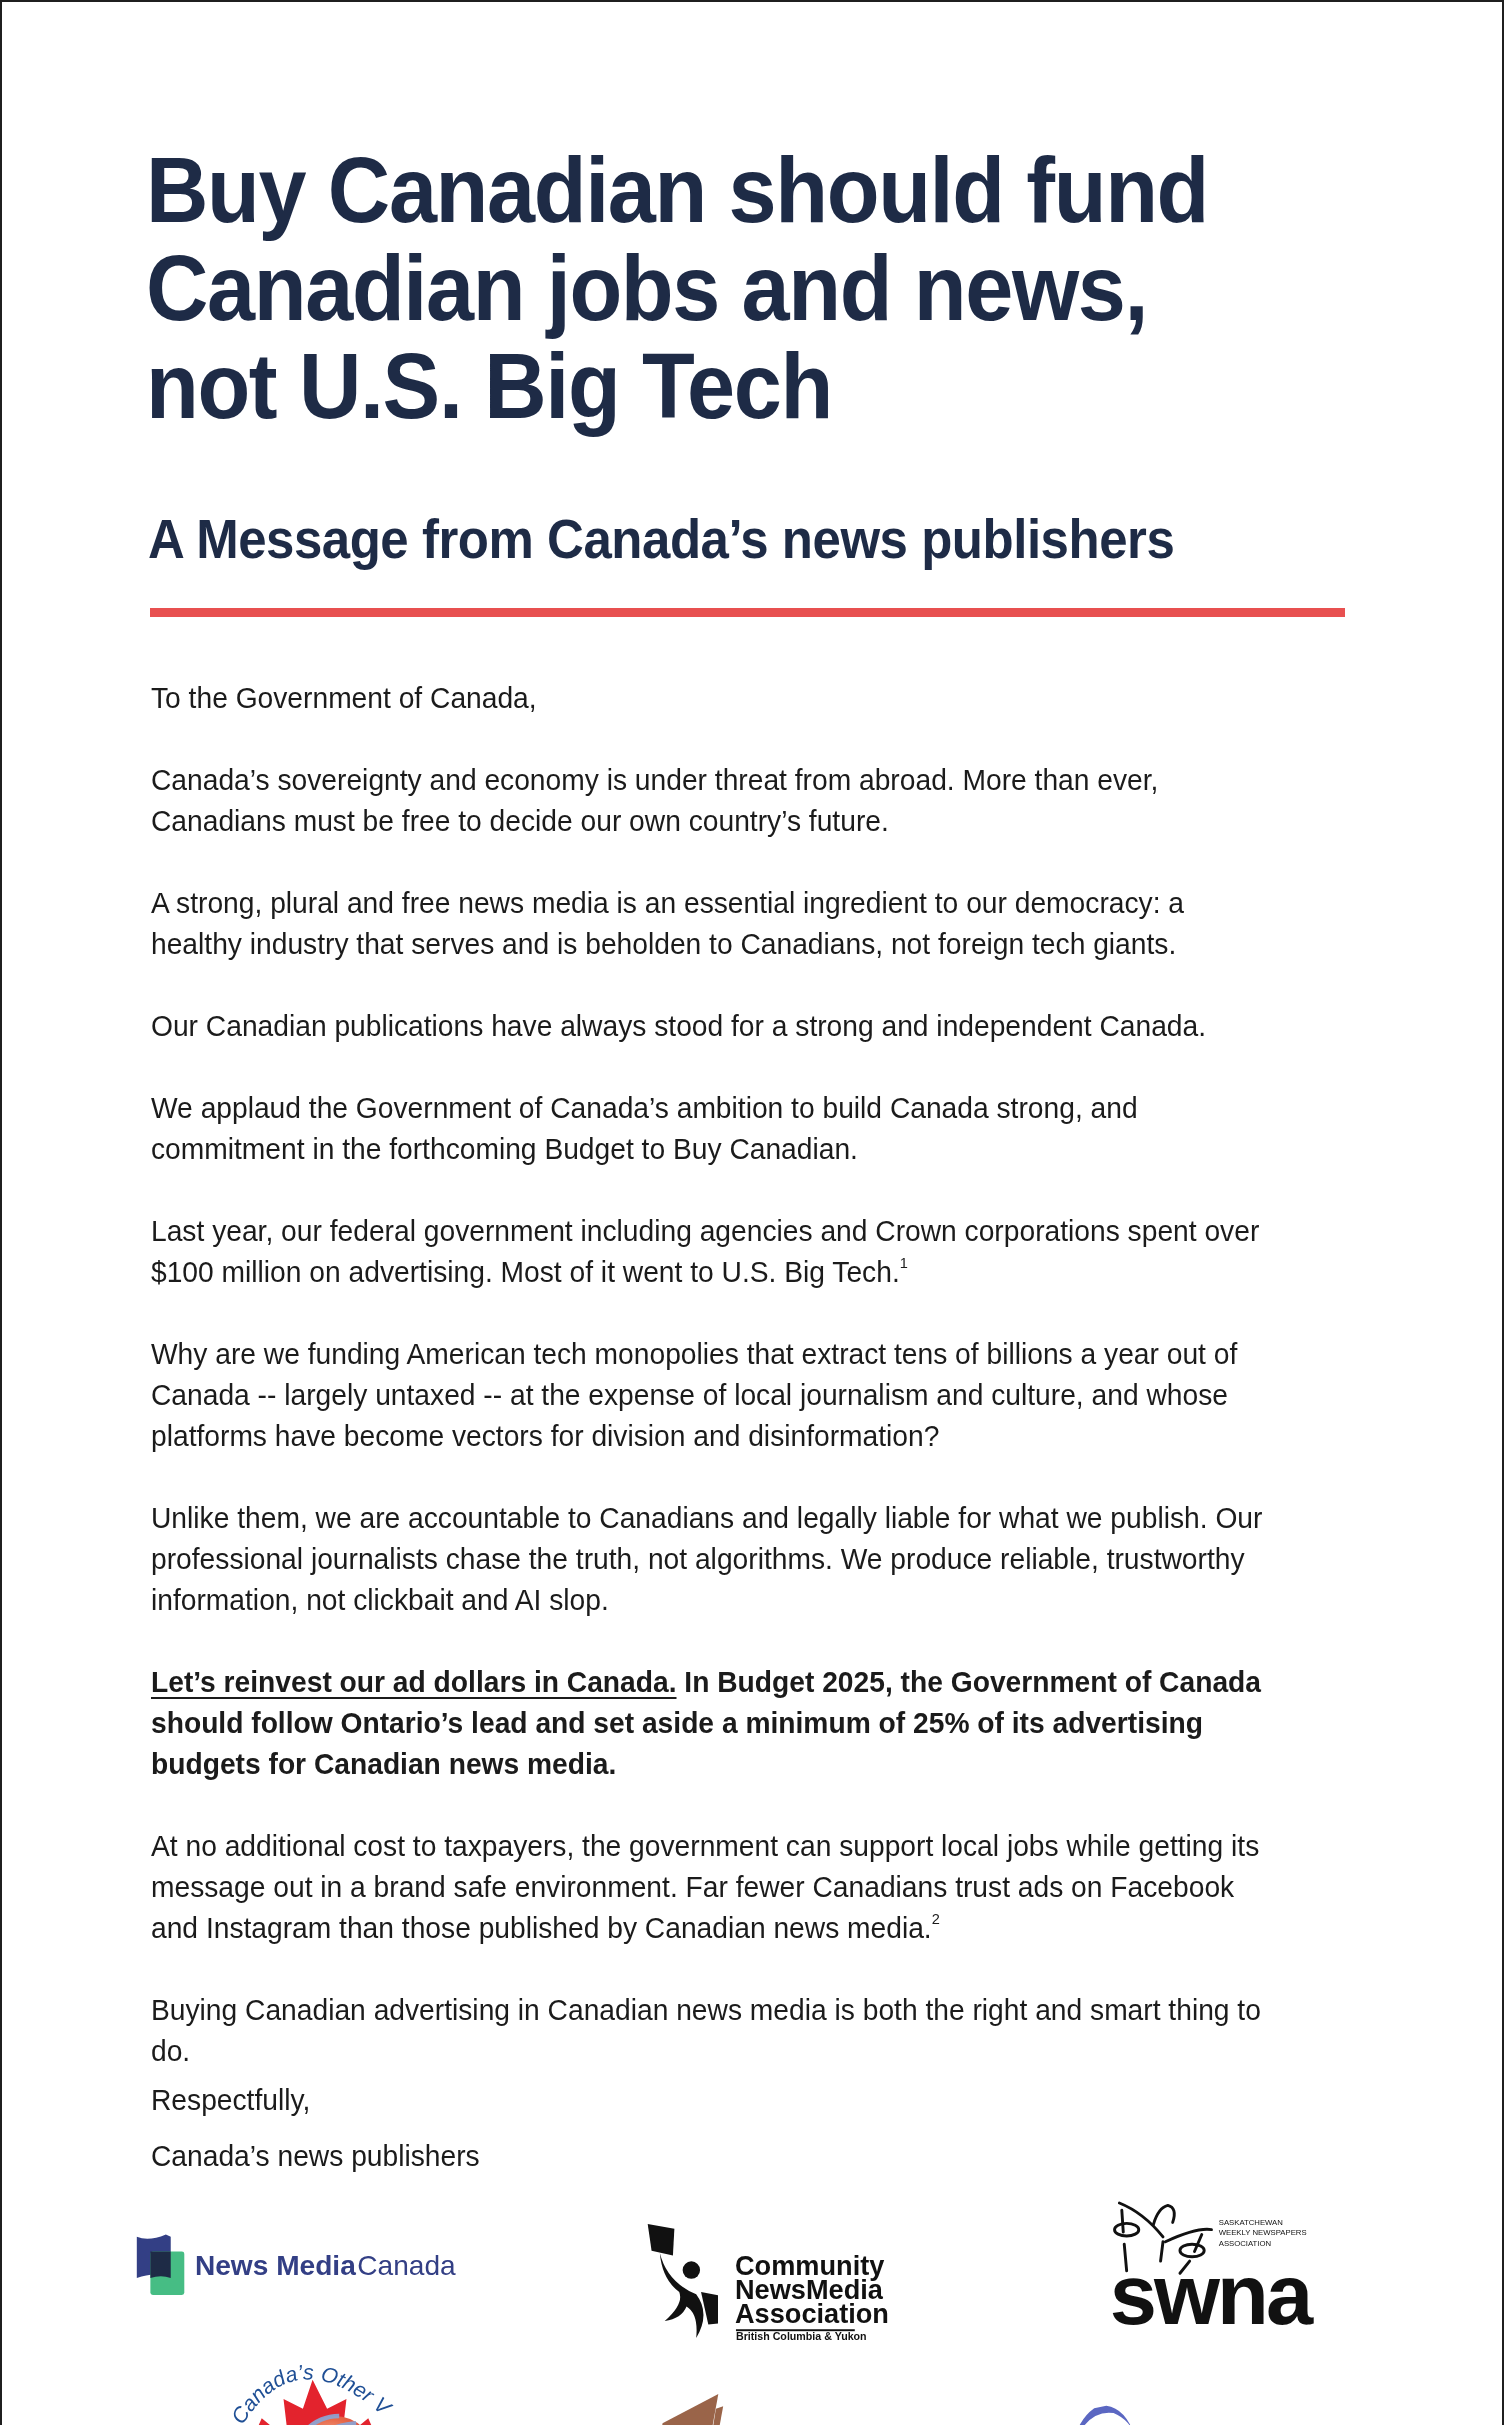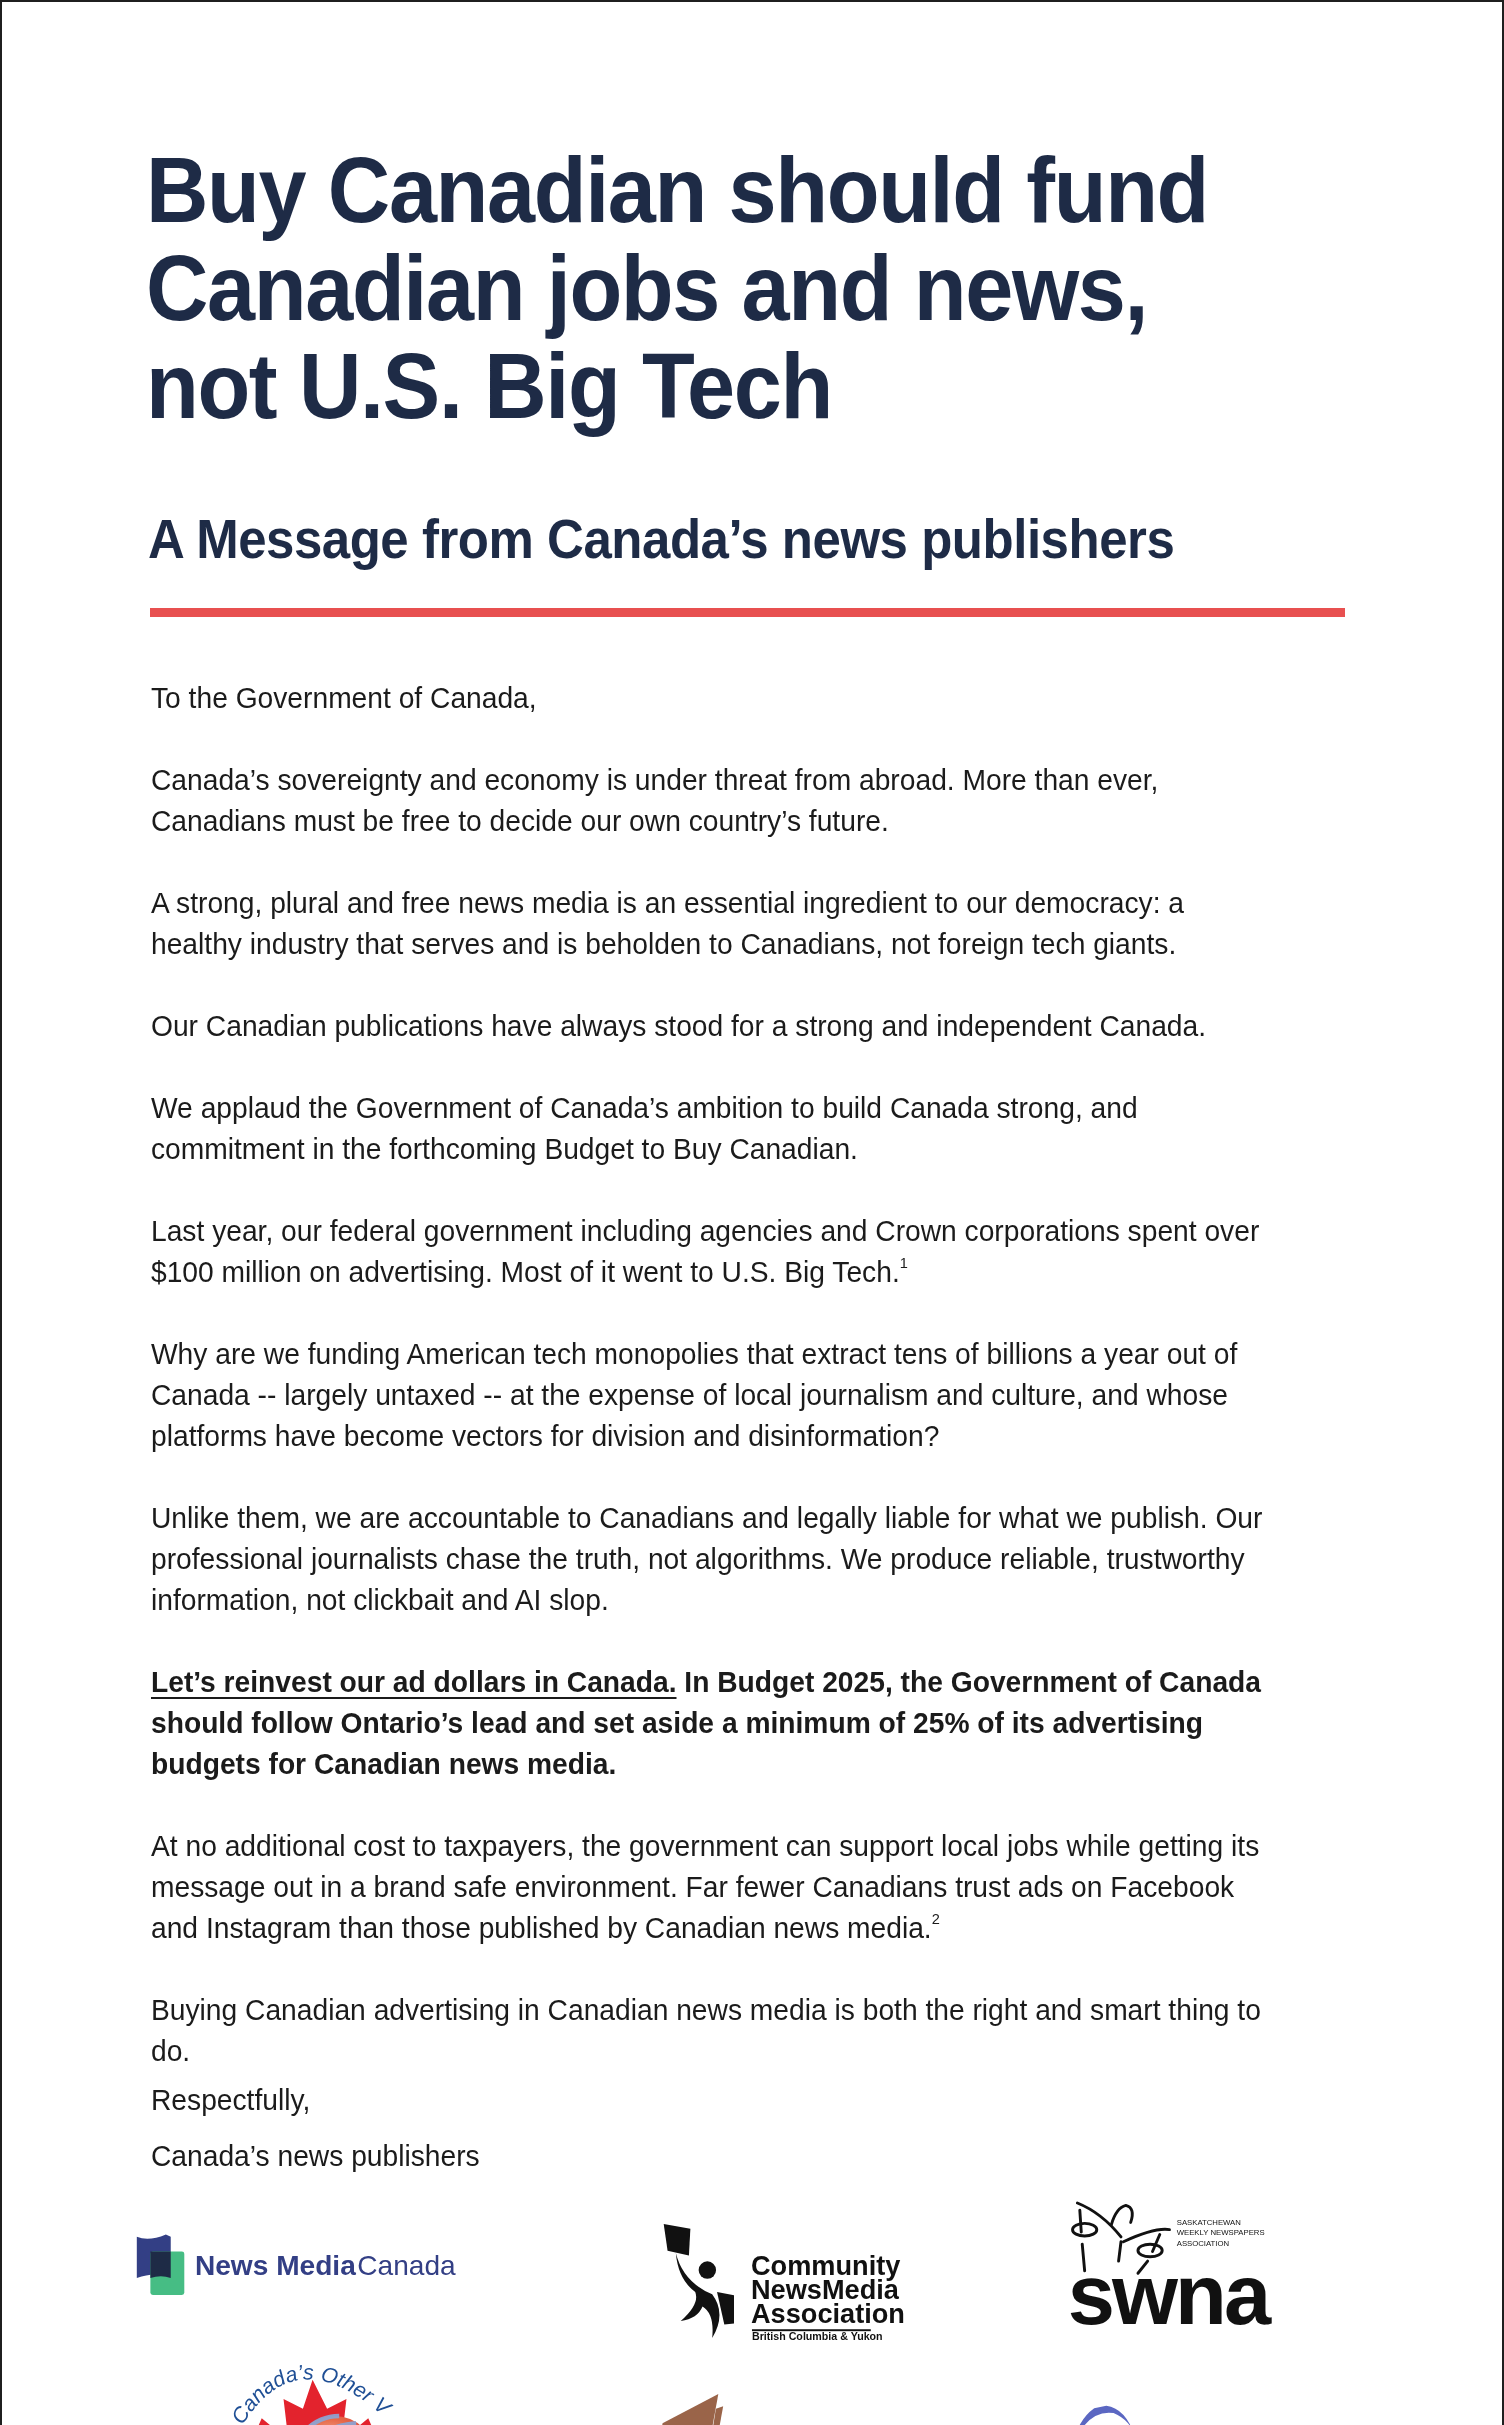"SASKATCHEWAN" div.logo { left: 1058px -> 1100px }
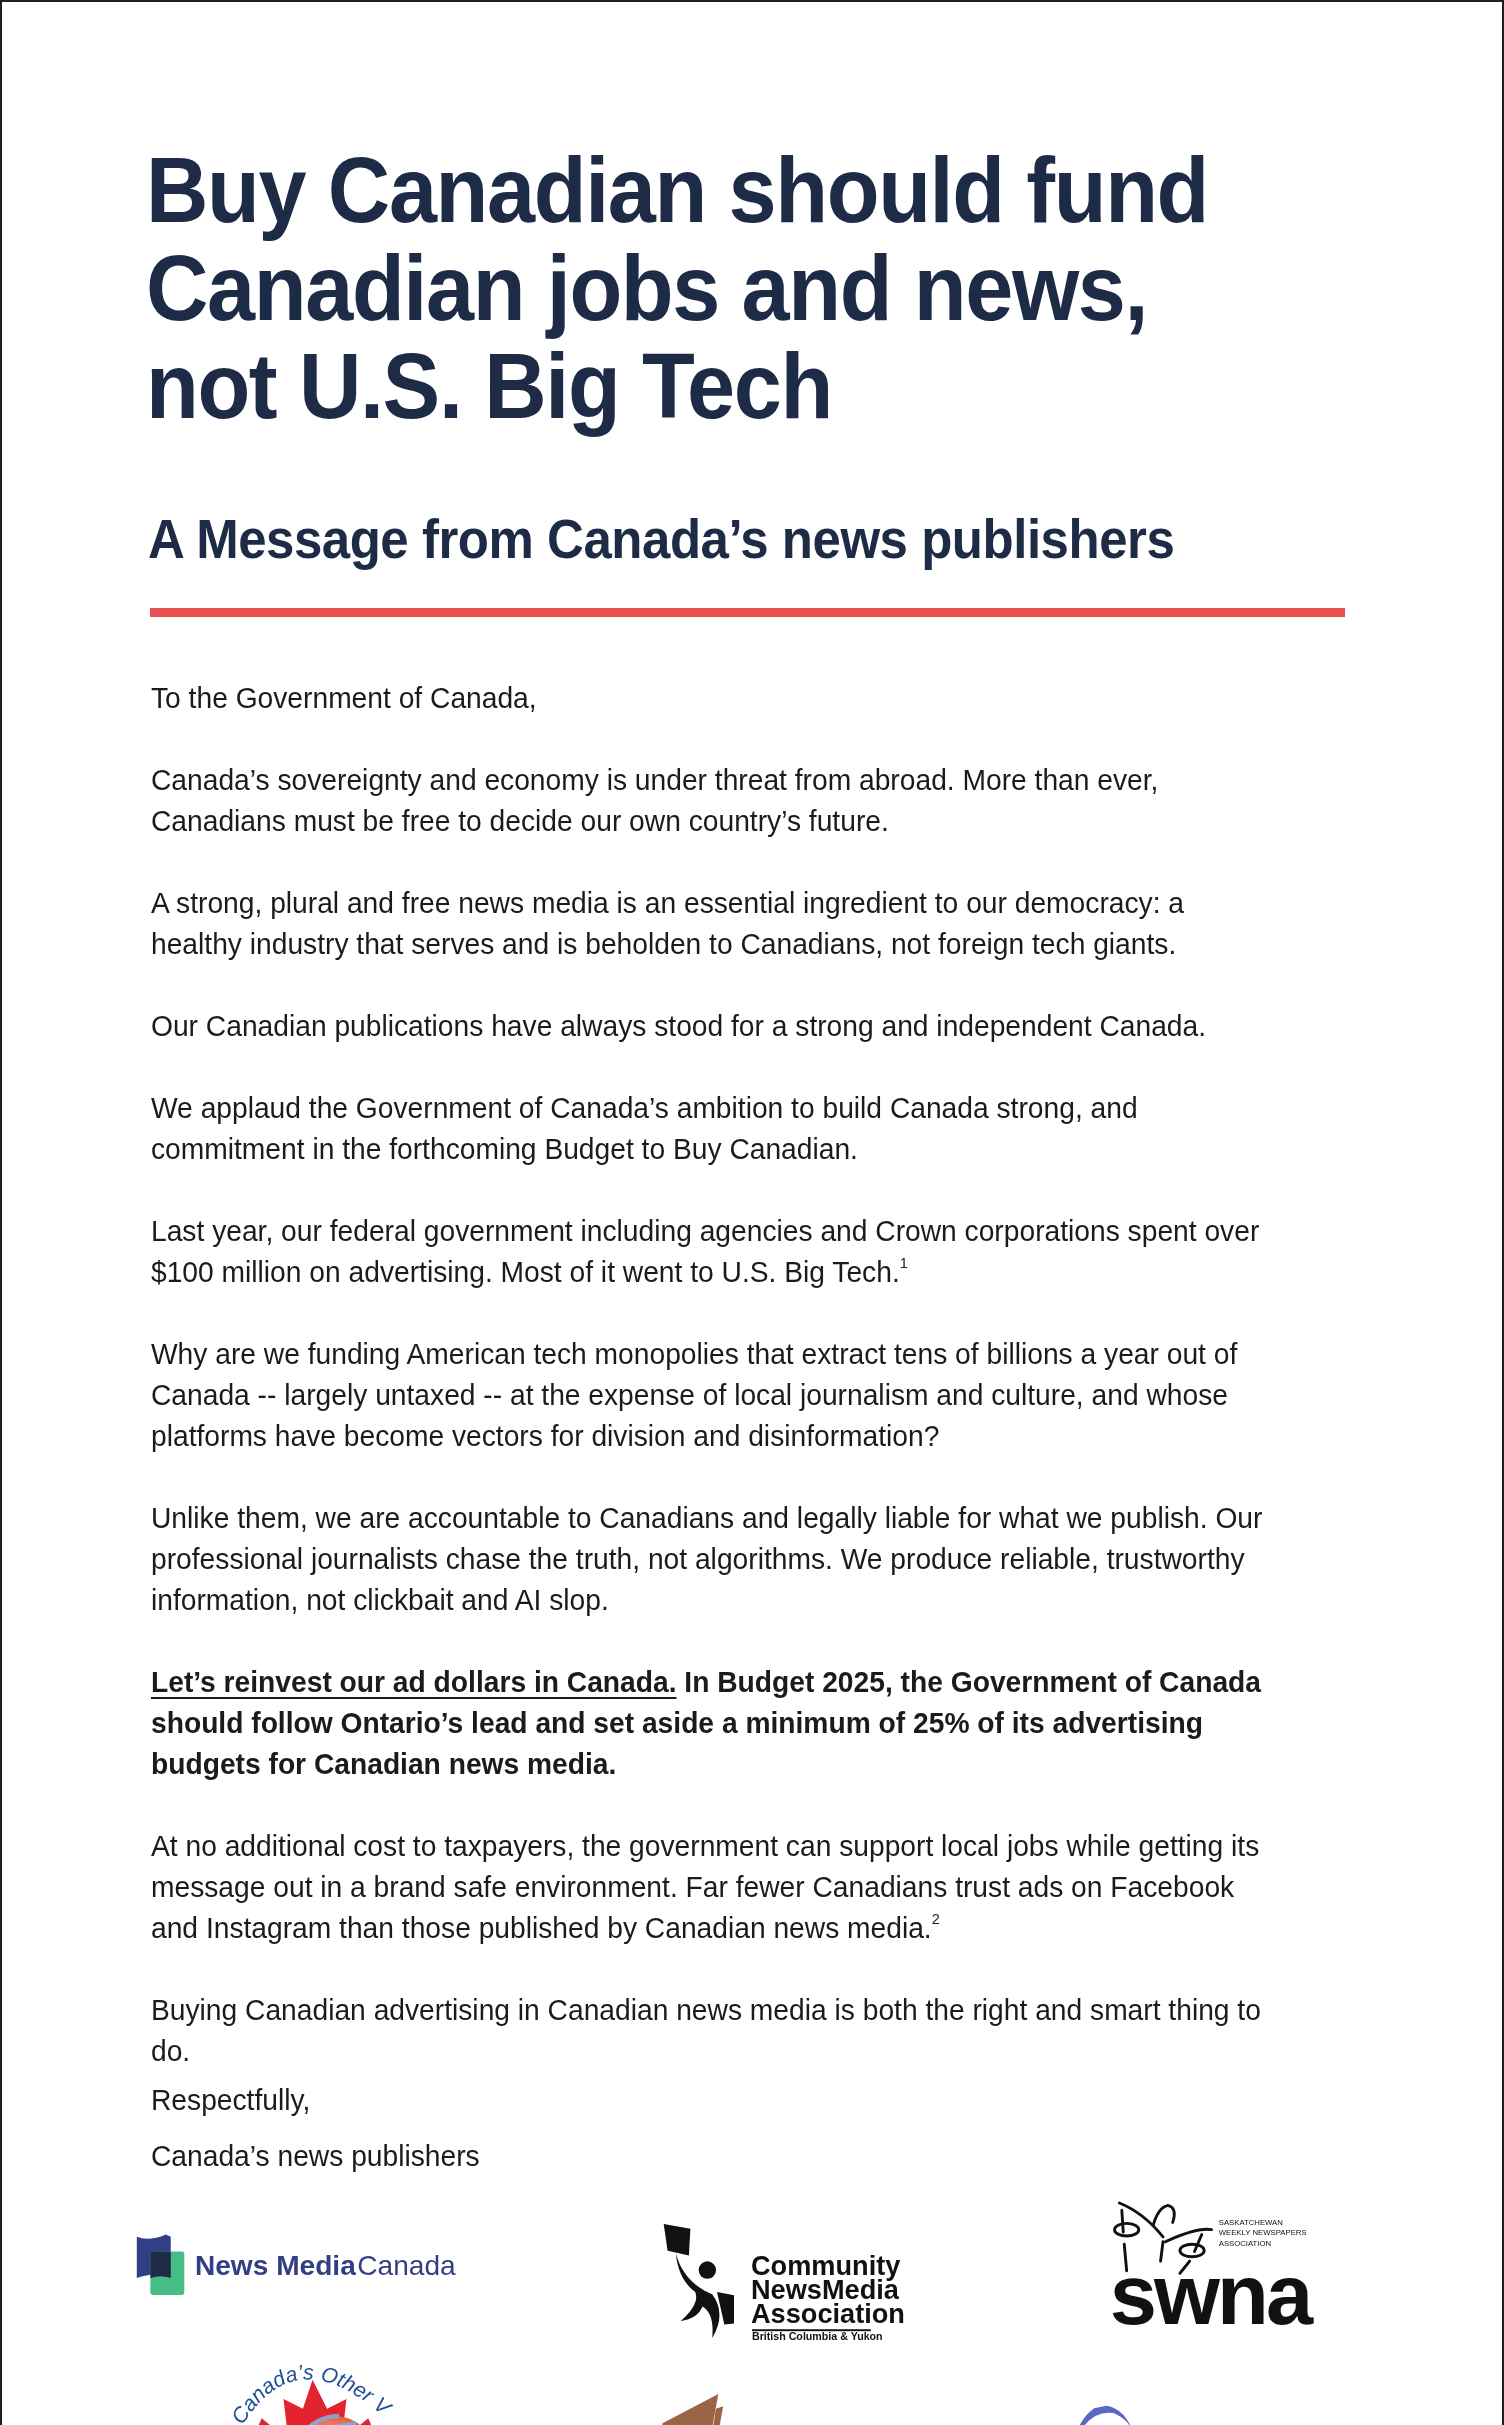"Community" div.logo { left: 654px -> 638px }
